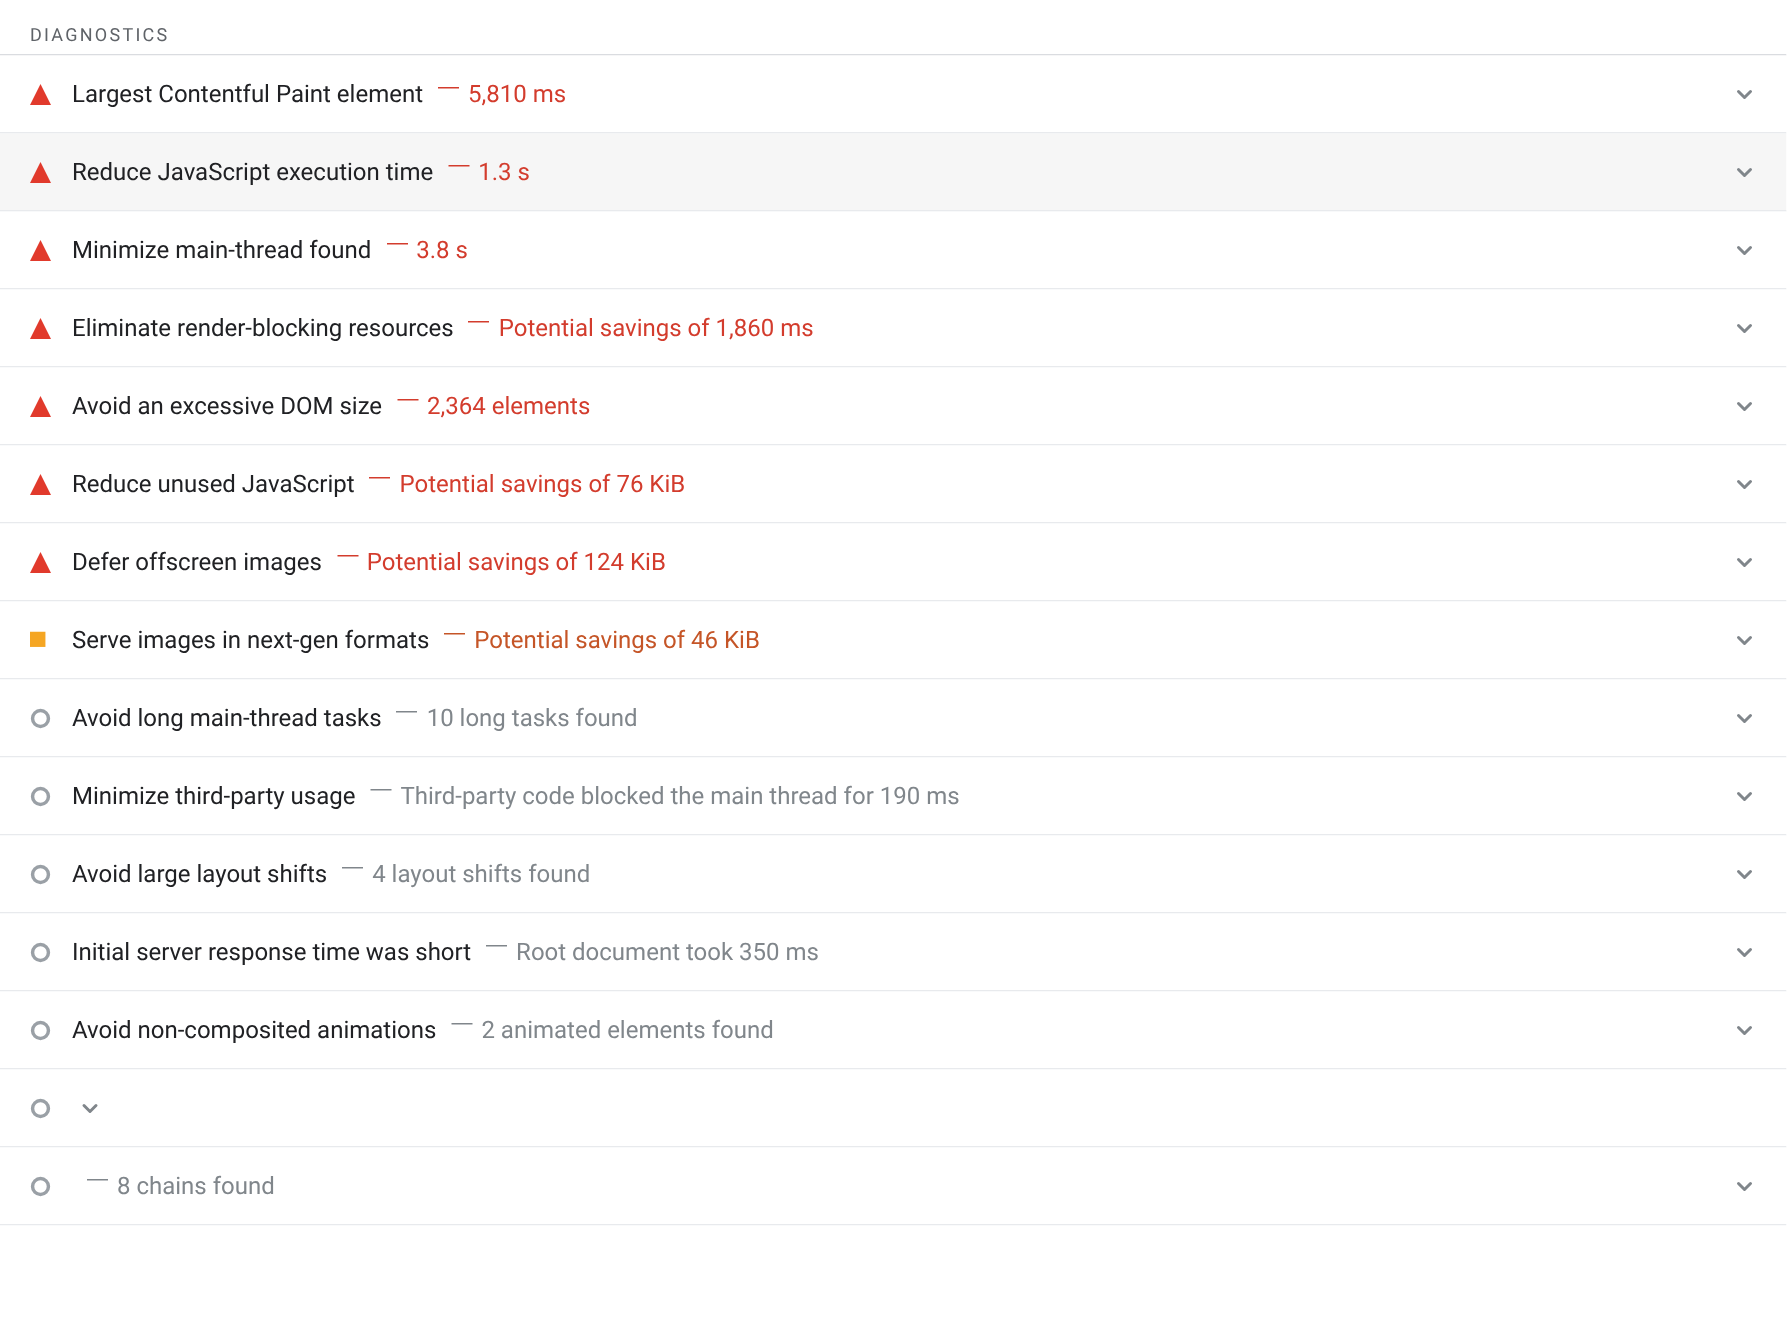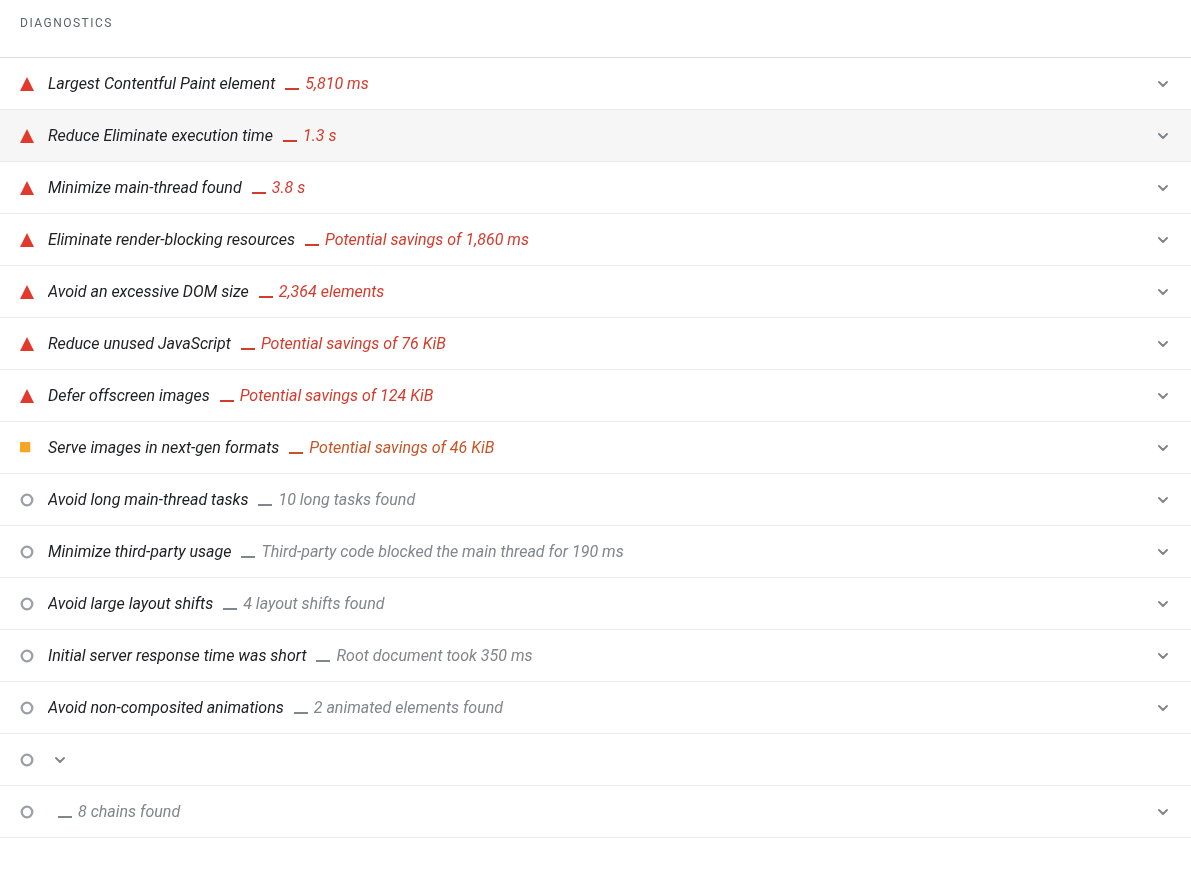"DIAGNOSTICS" .section-header { padding: 16px 0 27px 20px -> 16px 0 6px 20px }
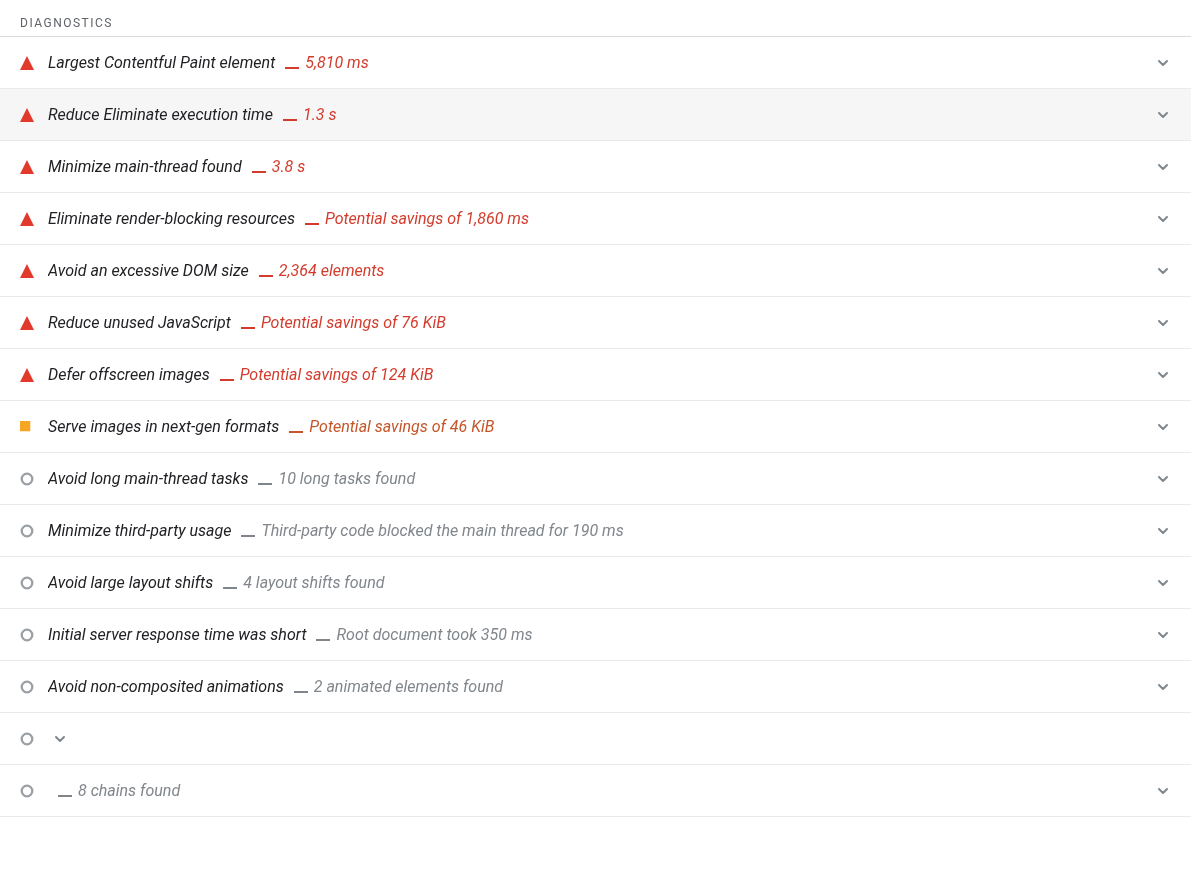"Largest Contentful Paint element" .label-cell { align-items: flex-end -> center; font-style: italic -> none }
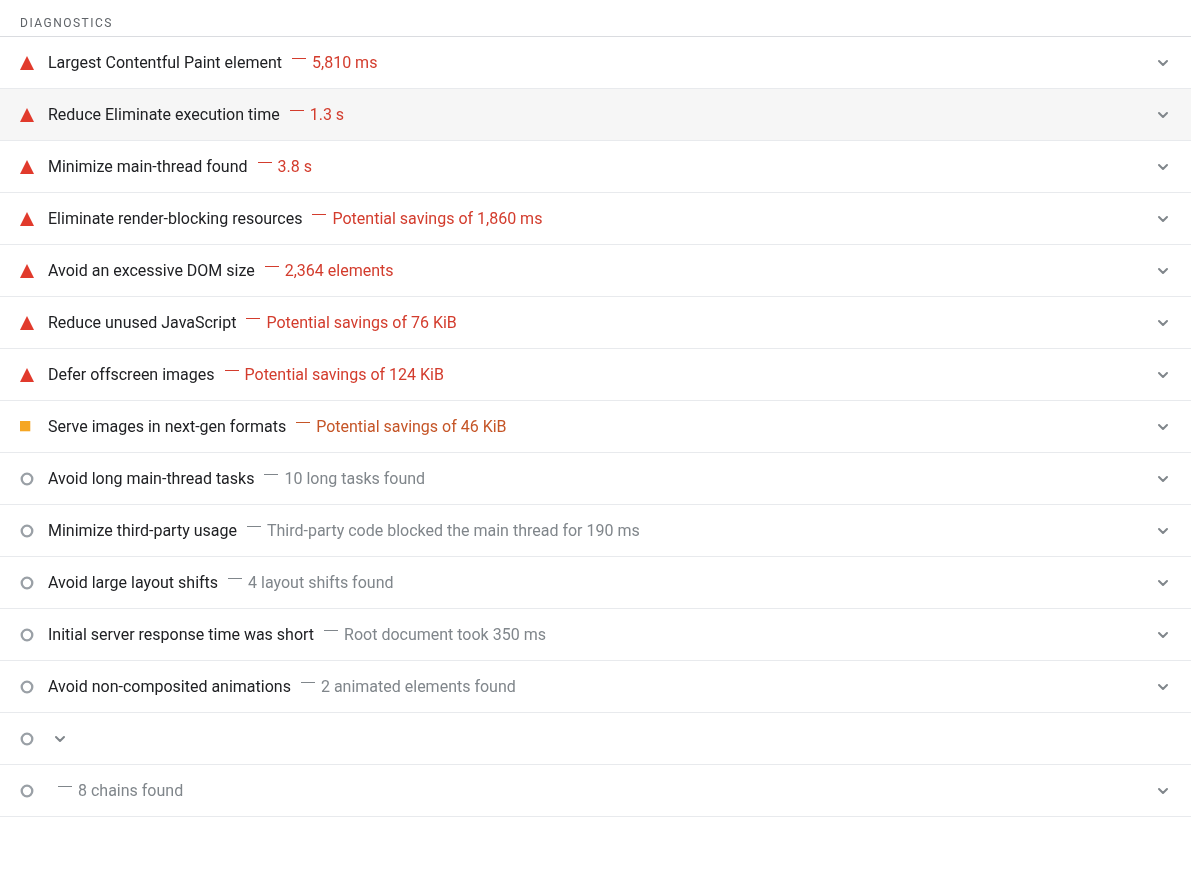"Reduce Eliminate execution time" span.title { text: Eliminate -> JavaScript }
